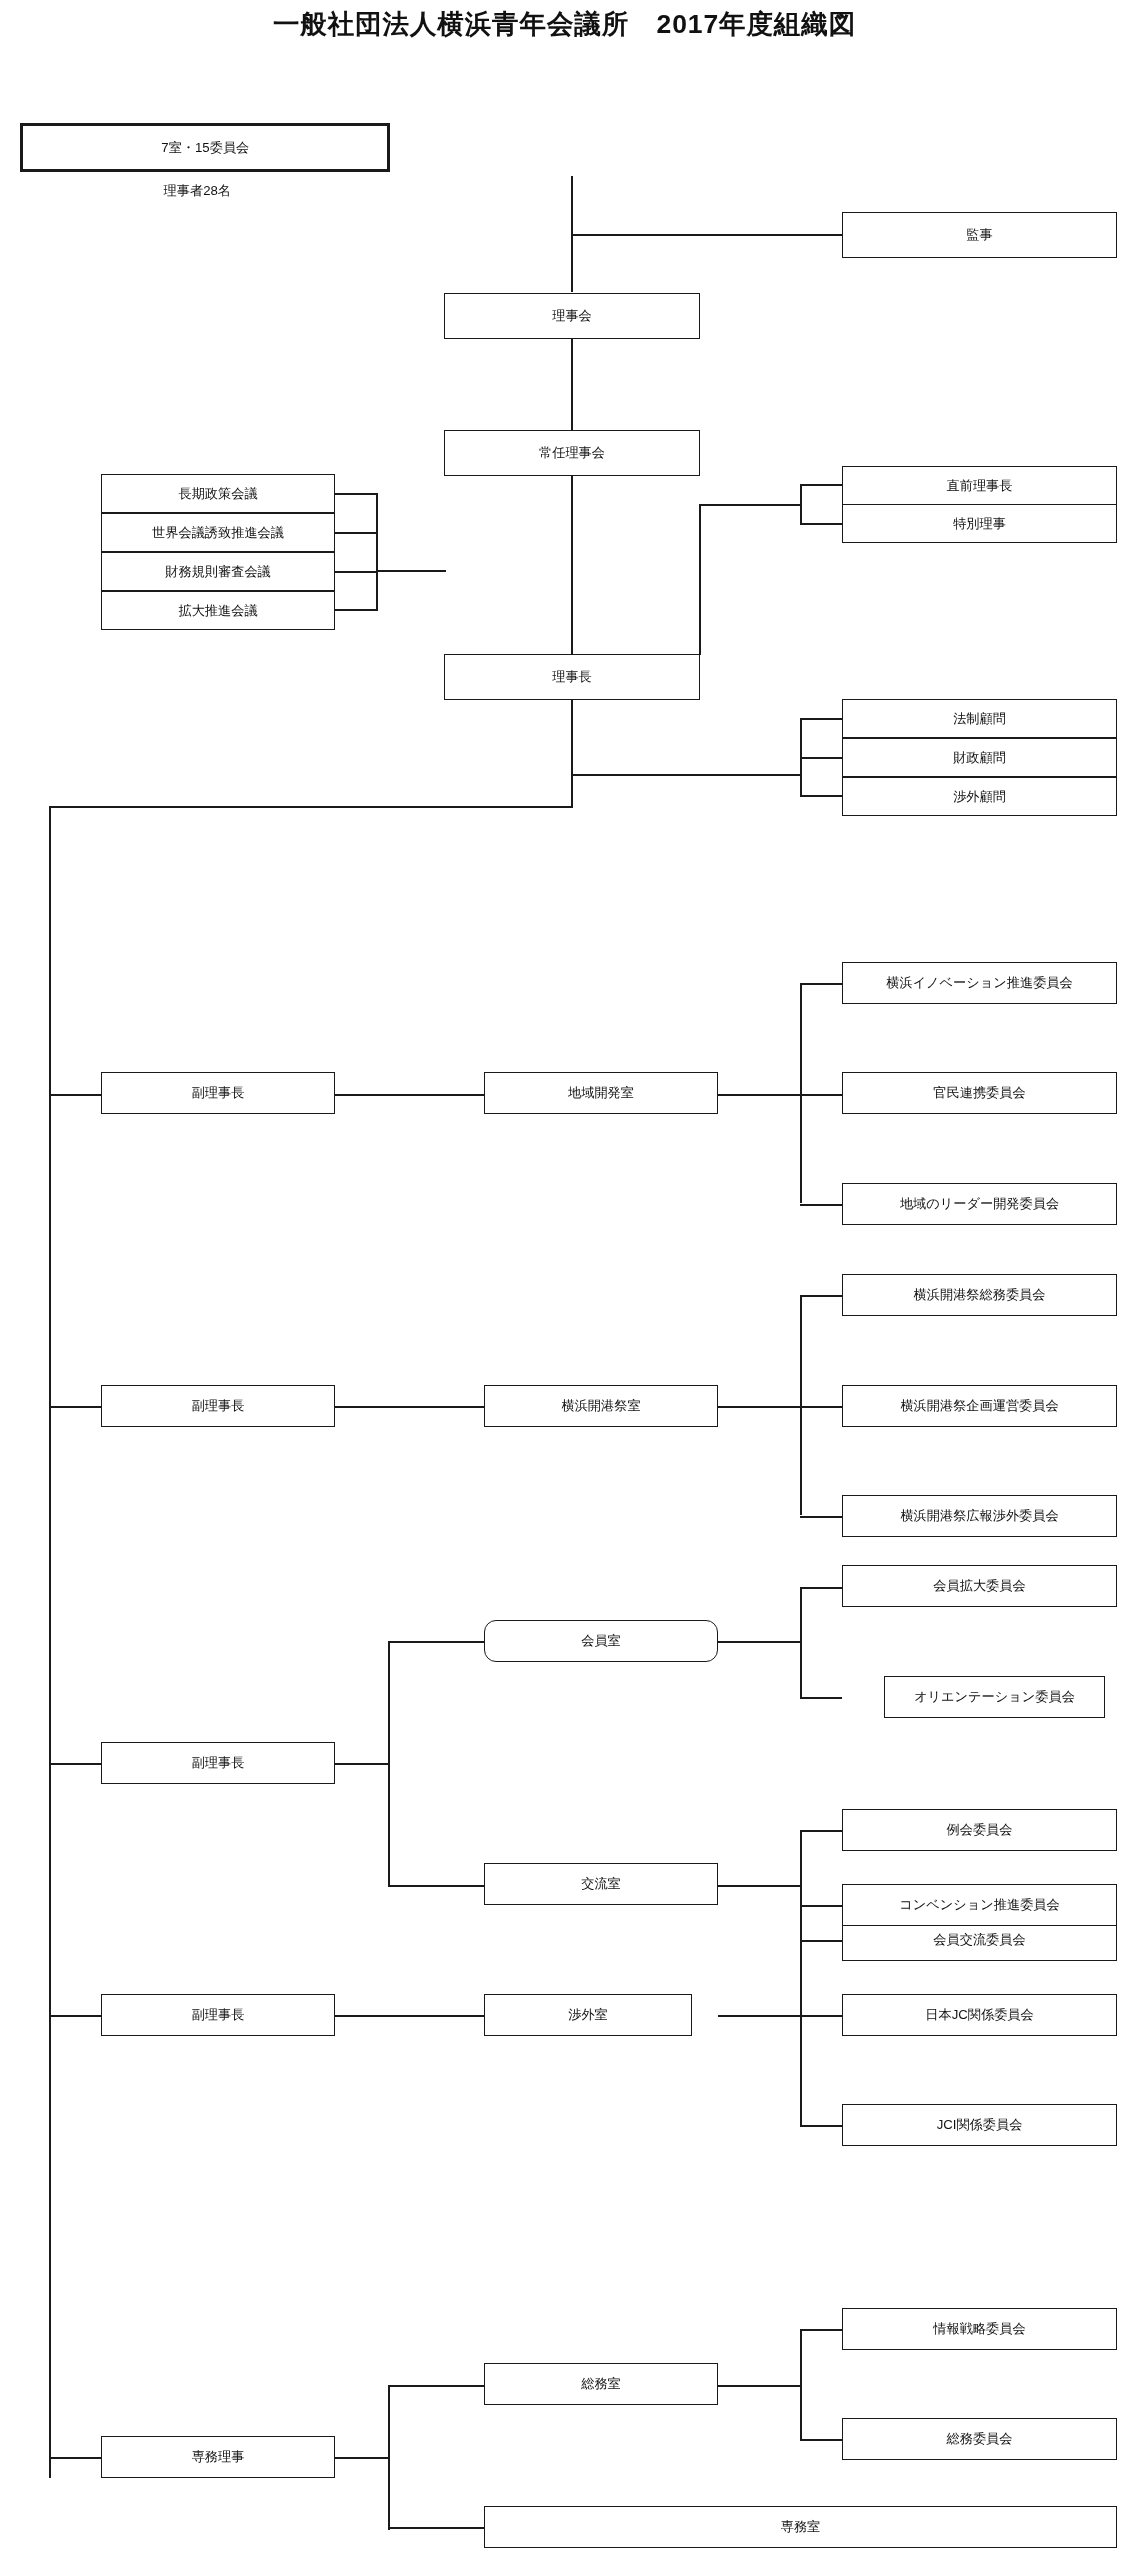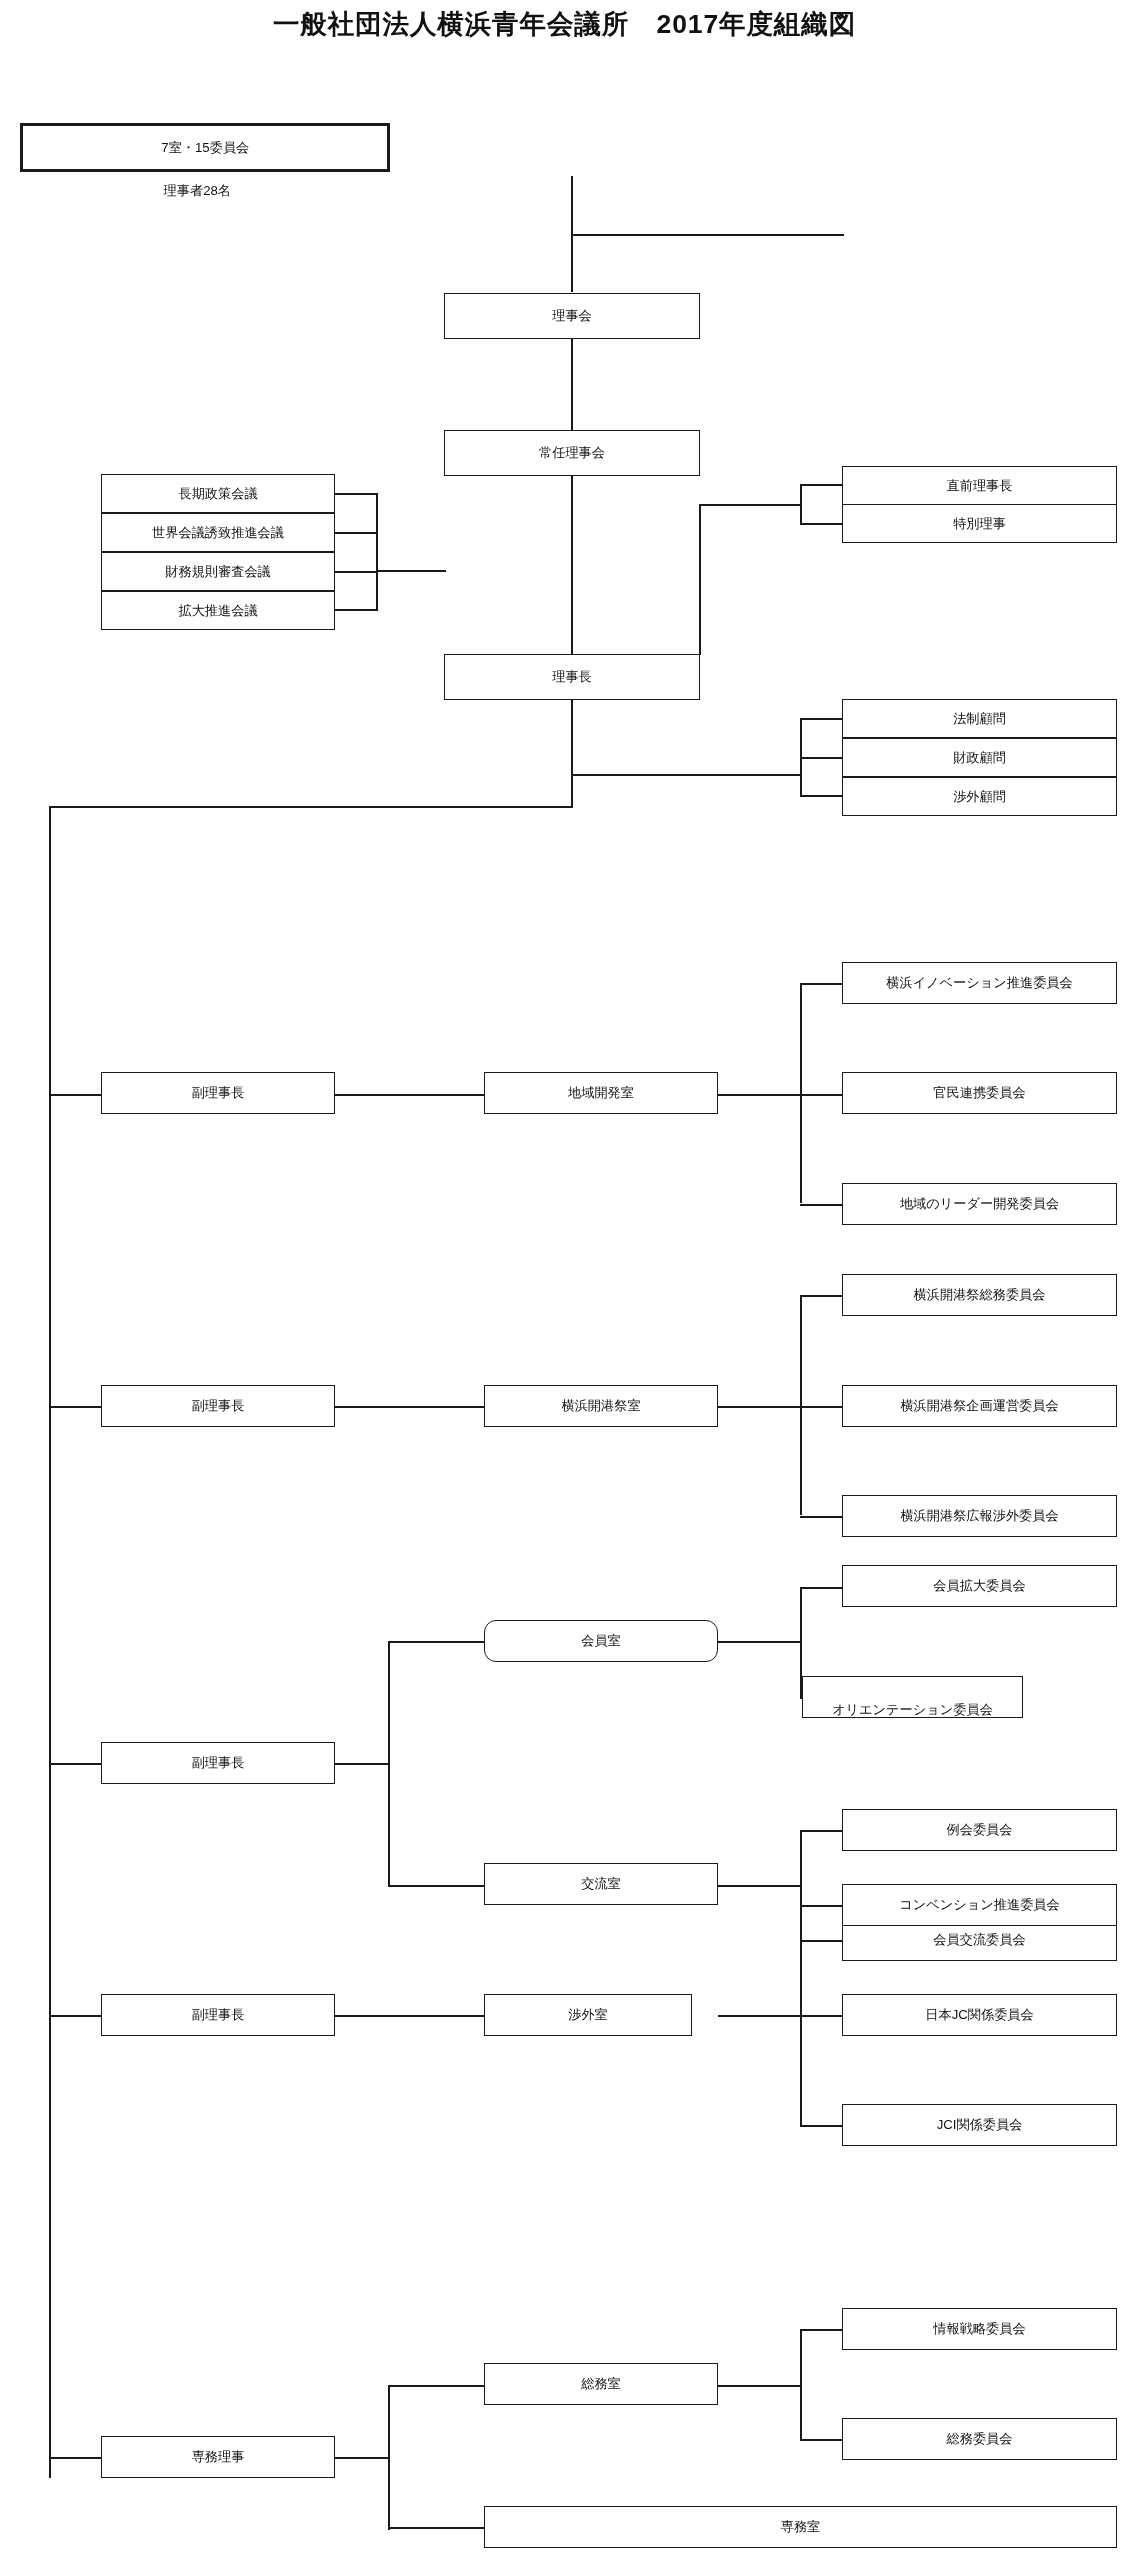"監事" div.box { html: none -> <div> <span>監事</span> </div> }
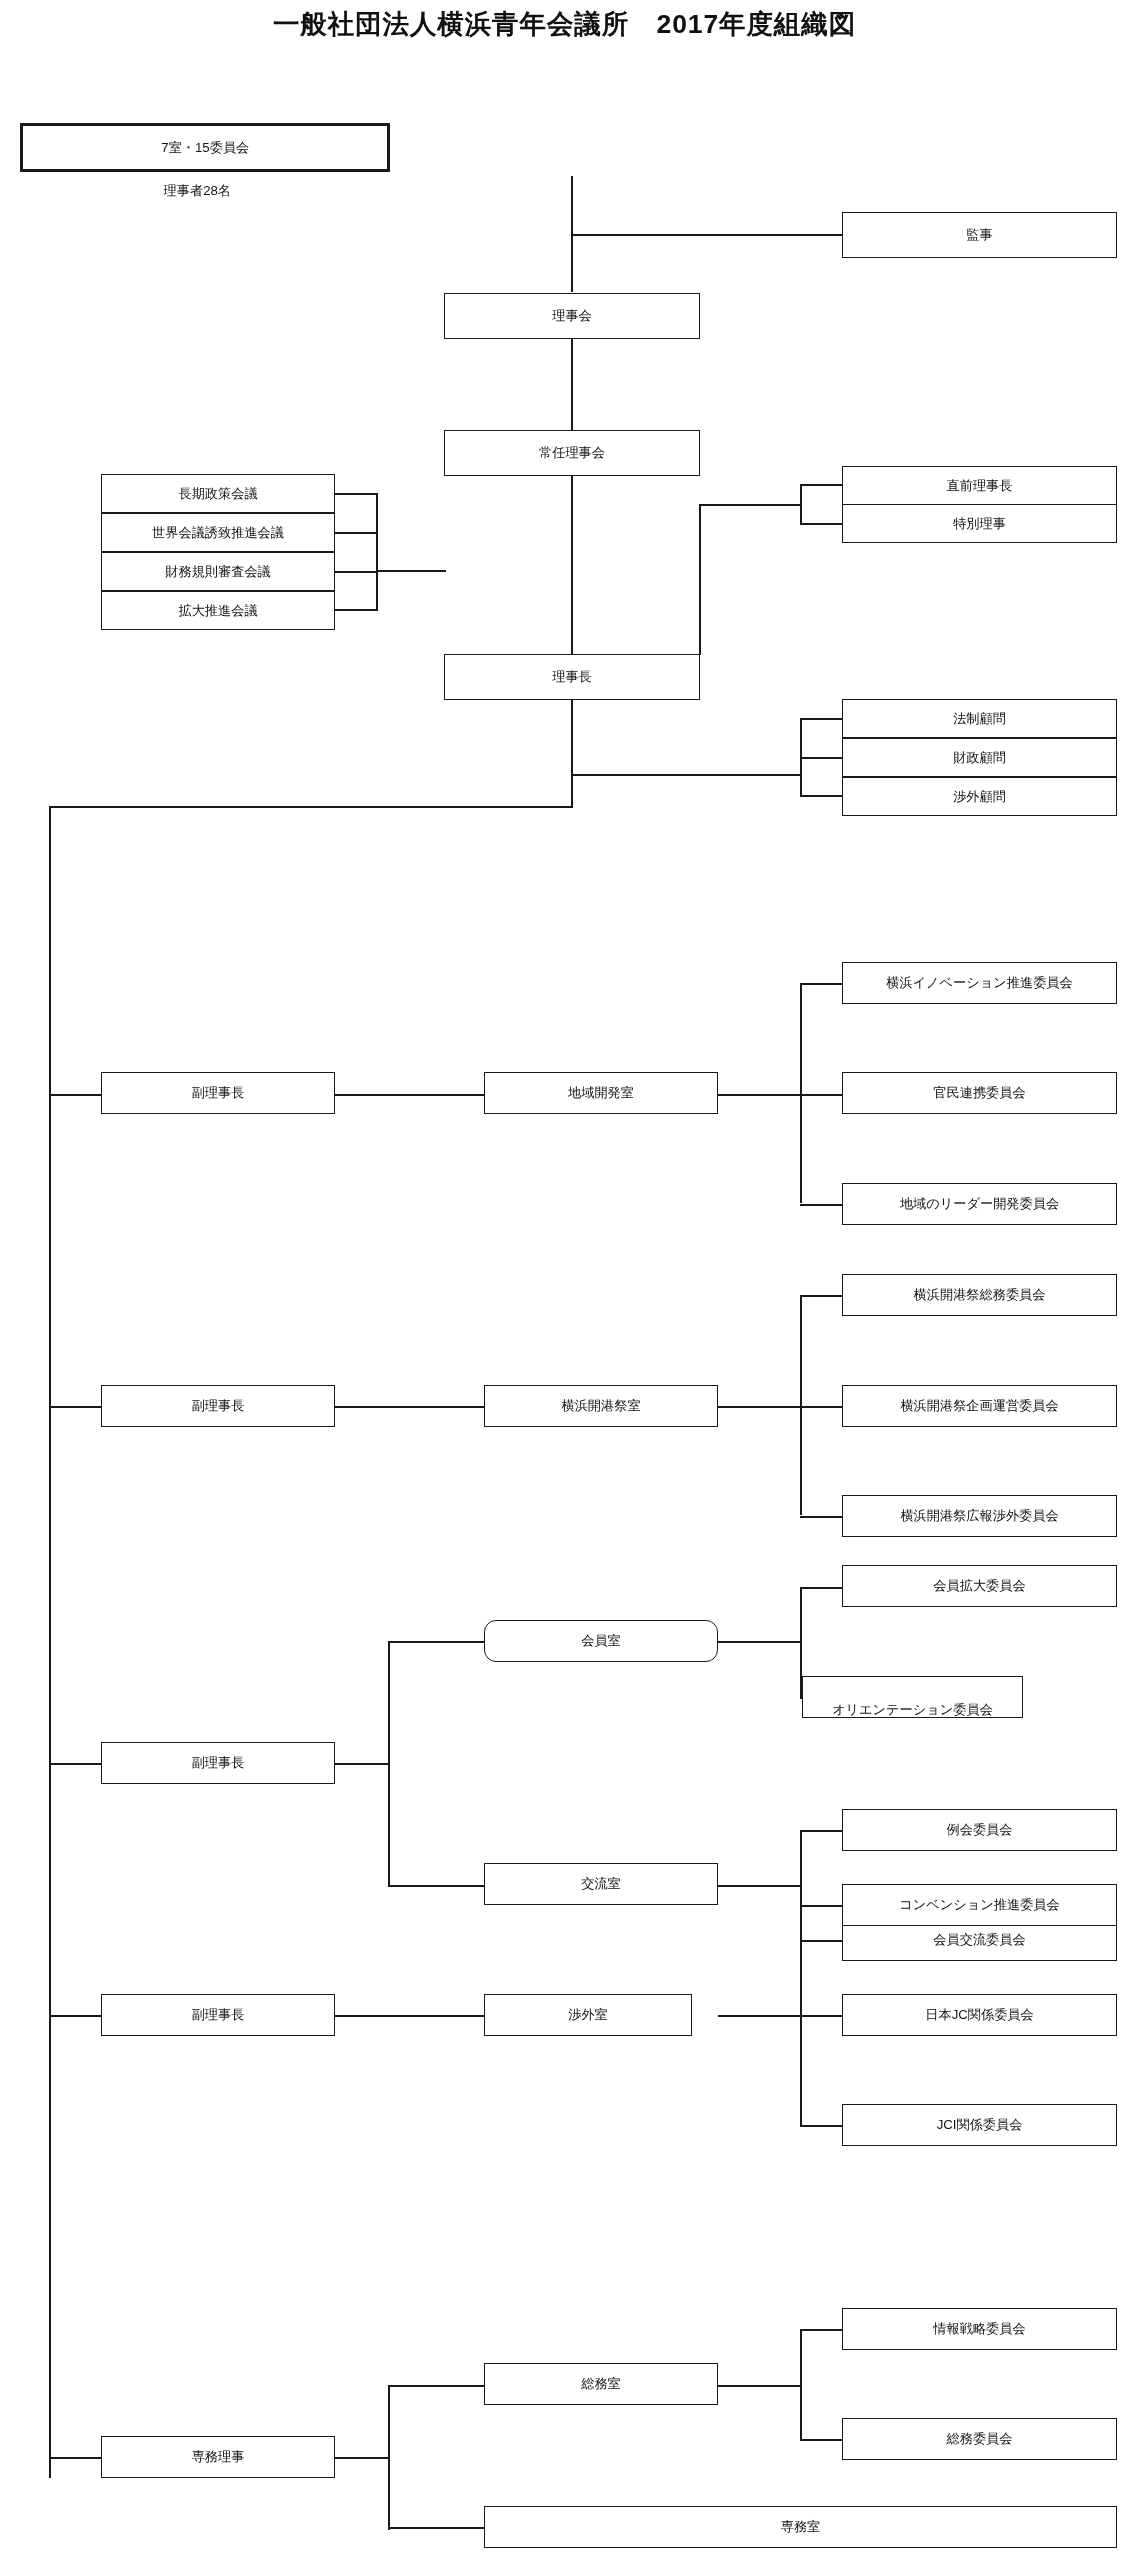"オリエンテーション委員会" div.box { align-items: flex-end -> none; left: 802px -> 884px }
